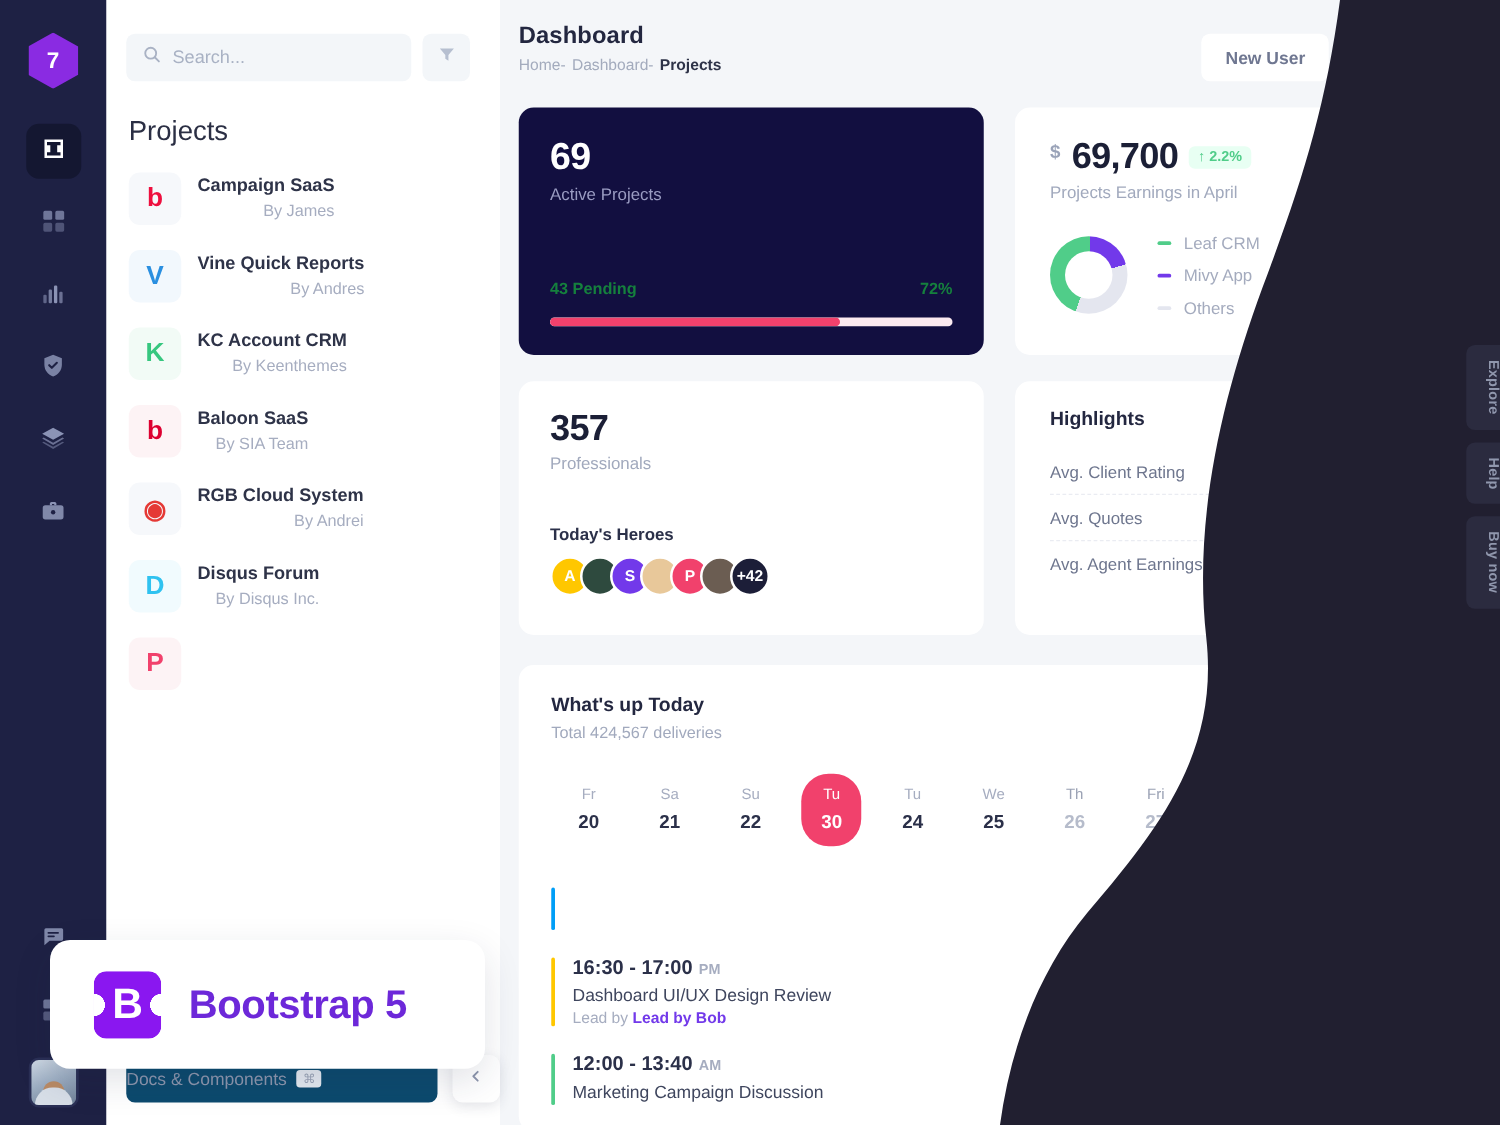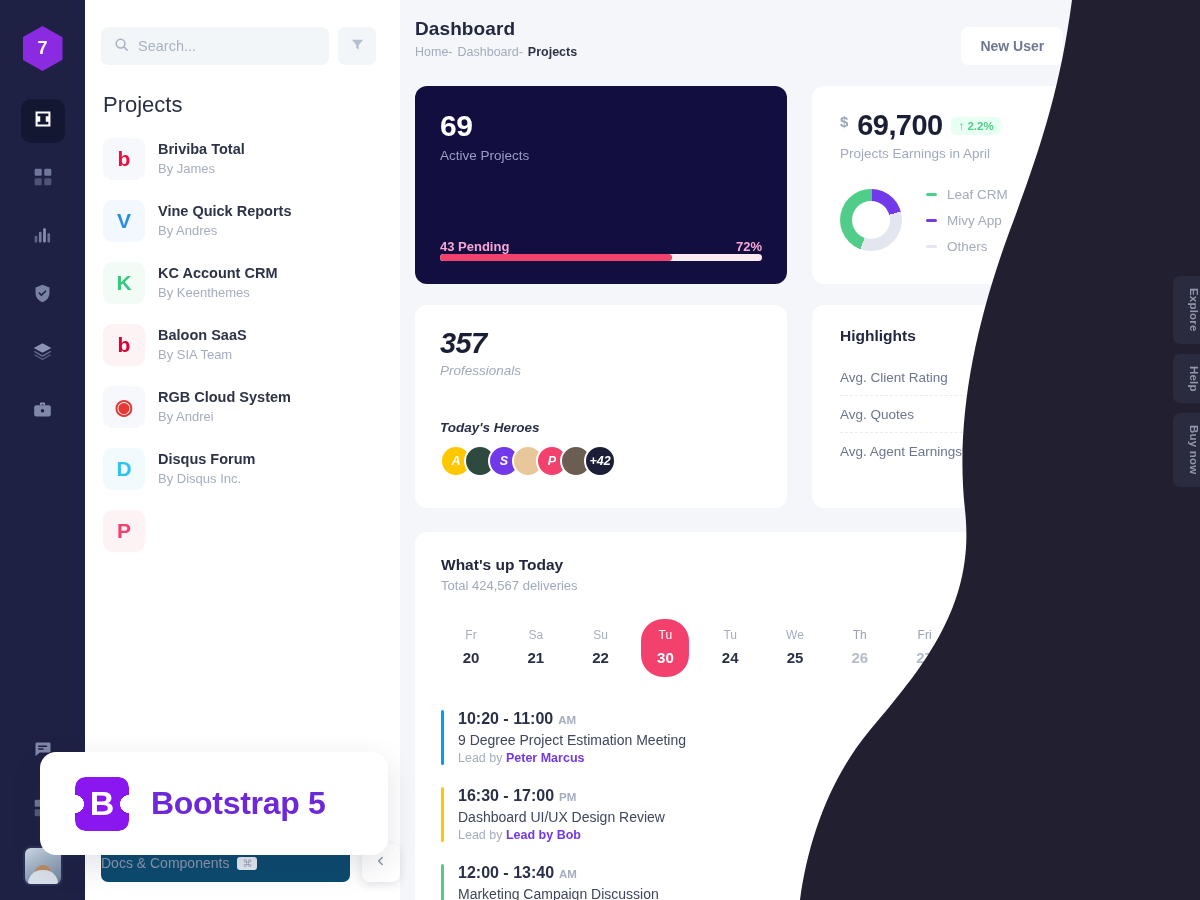"Briviba Total" div.proj-name { text: Briviba Total -> Campaign SaaS }
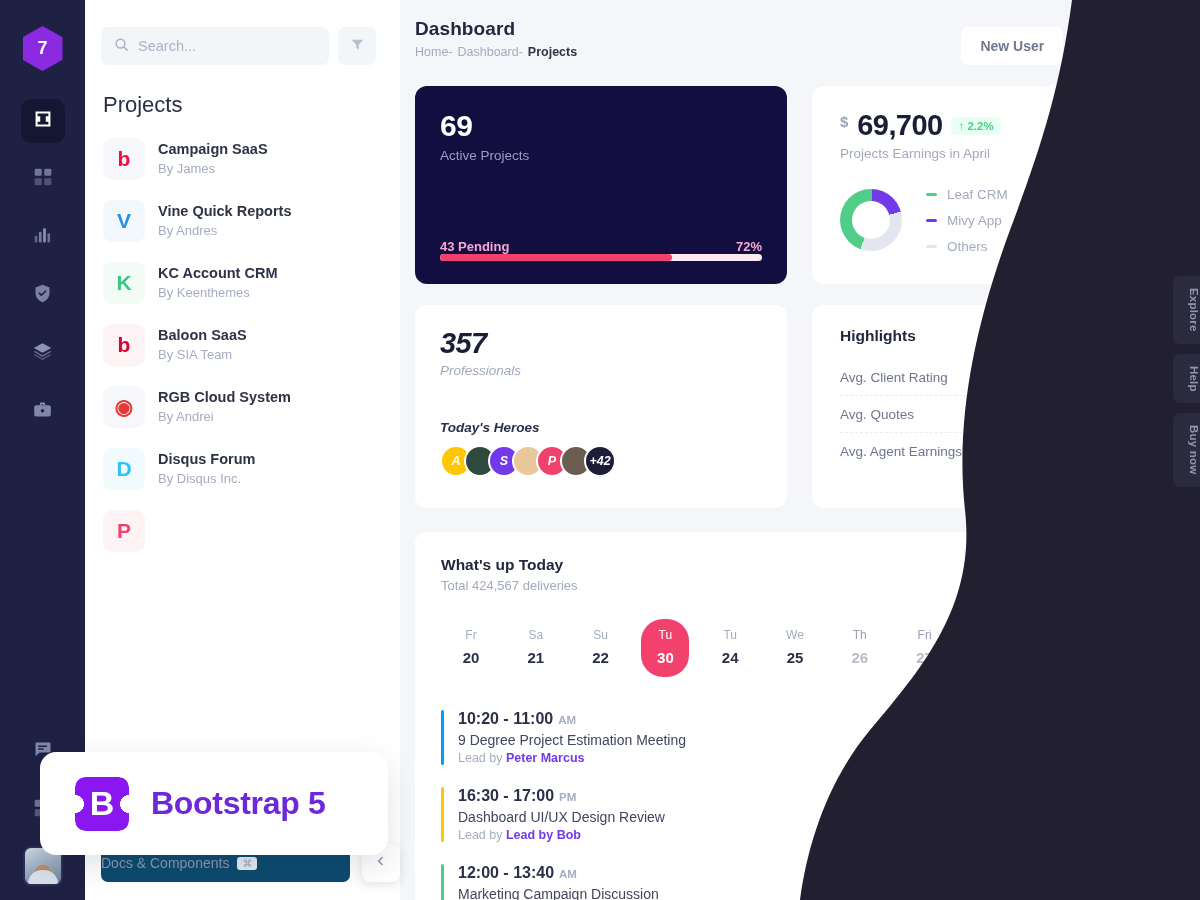"By James" .proj-by { text-align: none -> right }
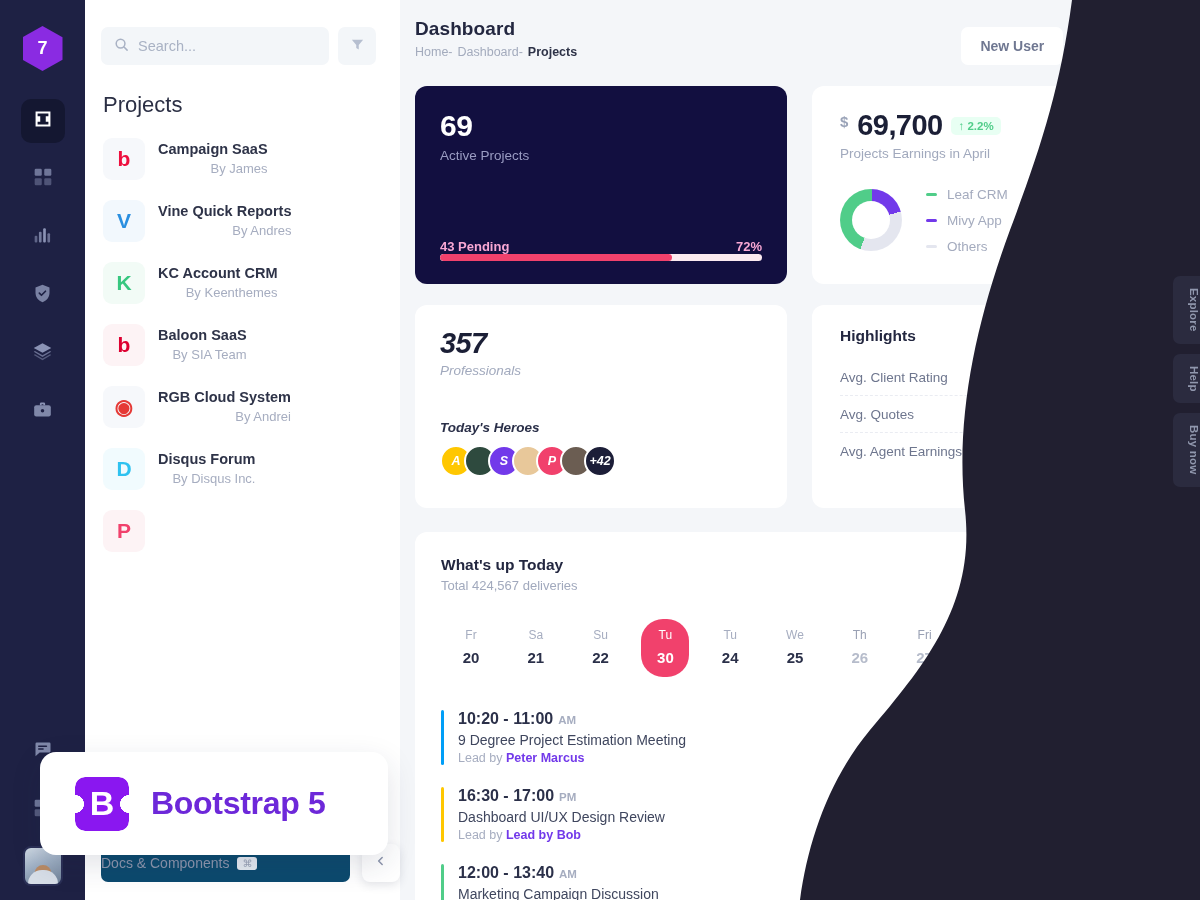"43 Pending" .prog-top { color: #f9a8d4 -> #15803d; margin-bottom: 0 -> 16px }
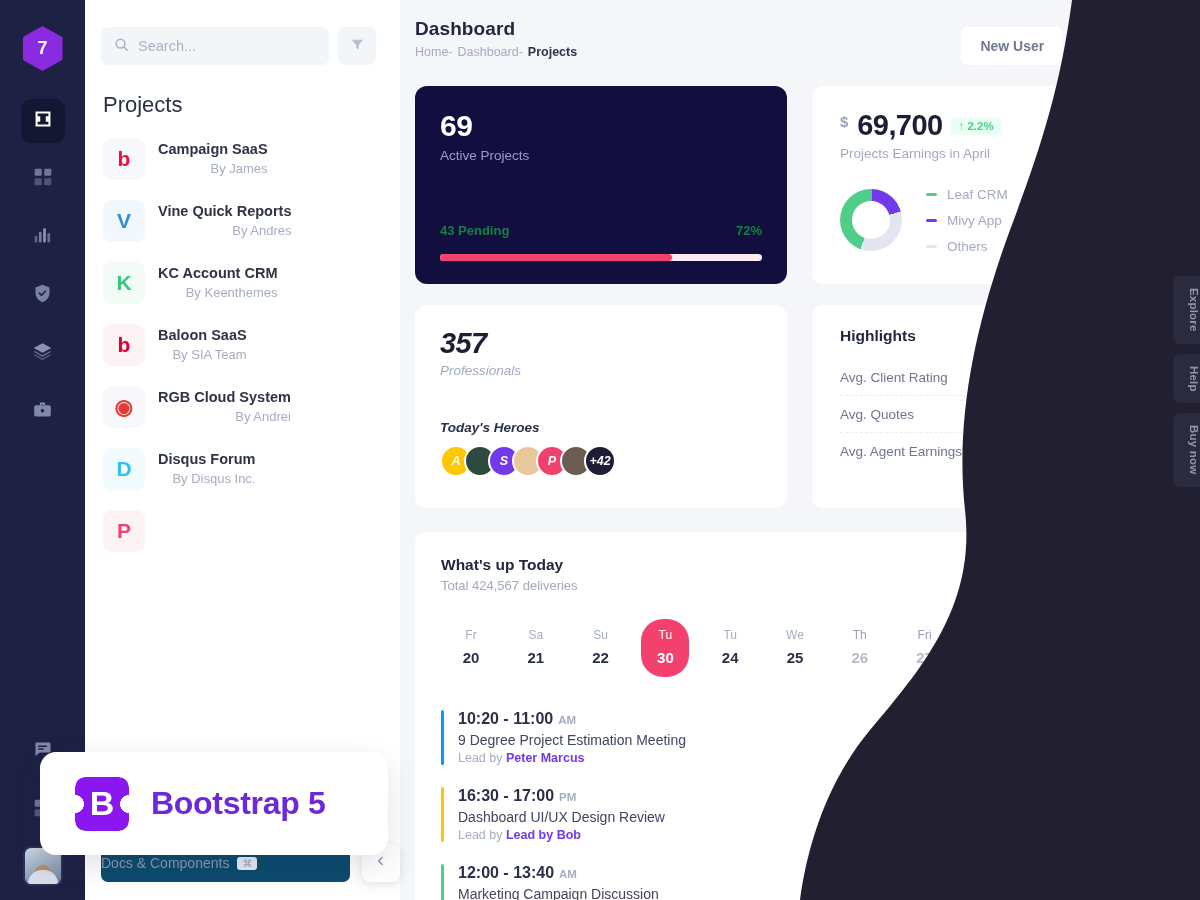"357" .card-pro { font-style: italic -> none }
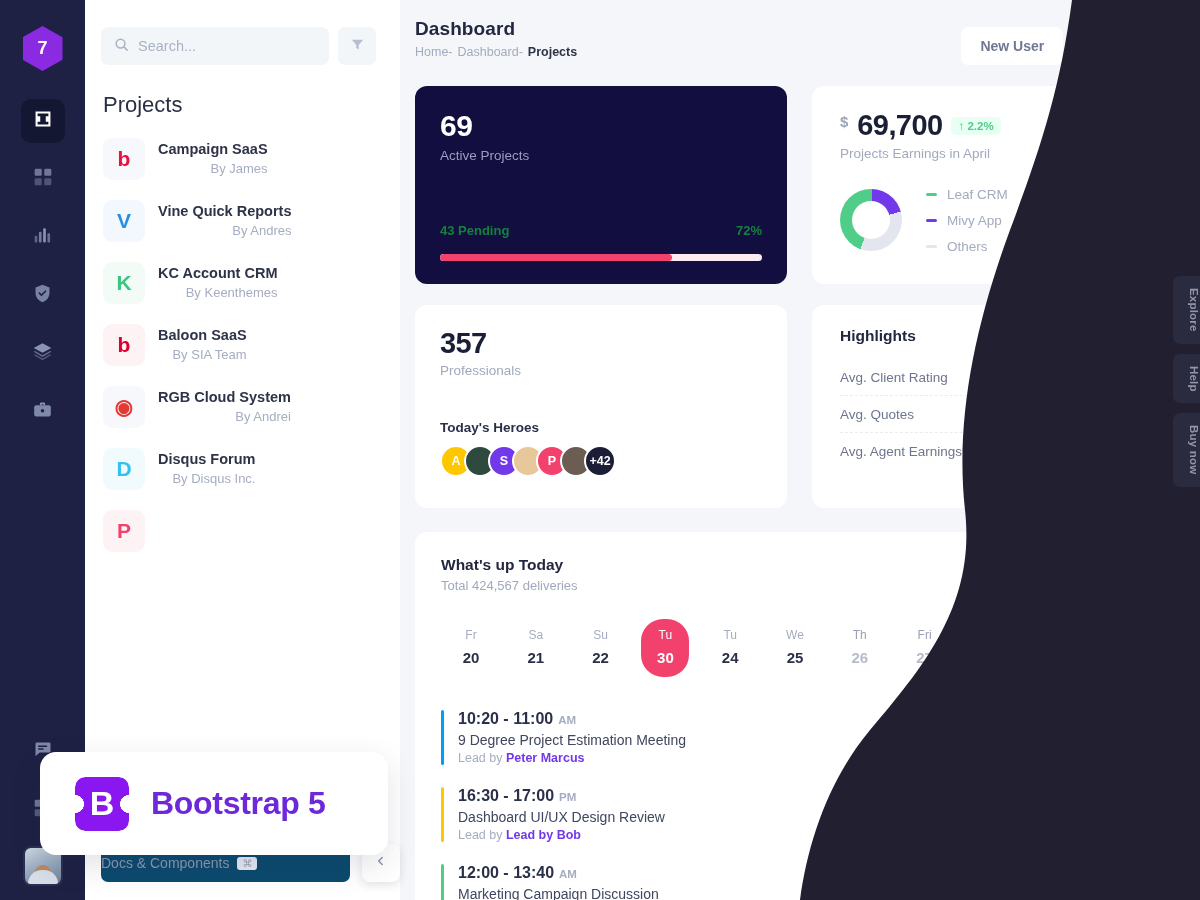"10:20 - 11:00 AM" div { html: <div> <div><span>10:20 - 11:00</span><span>AM</span></div> <div>9 Degree Project Estimation Meeting</div> <div><span>Lead by</span> <b>Peter Marcus</b></div> </div> -> none }
